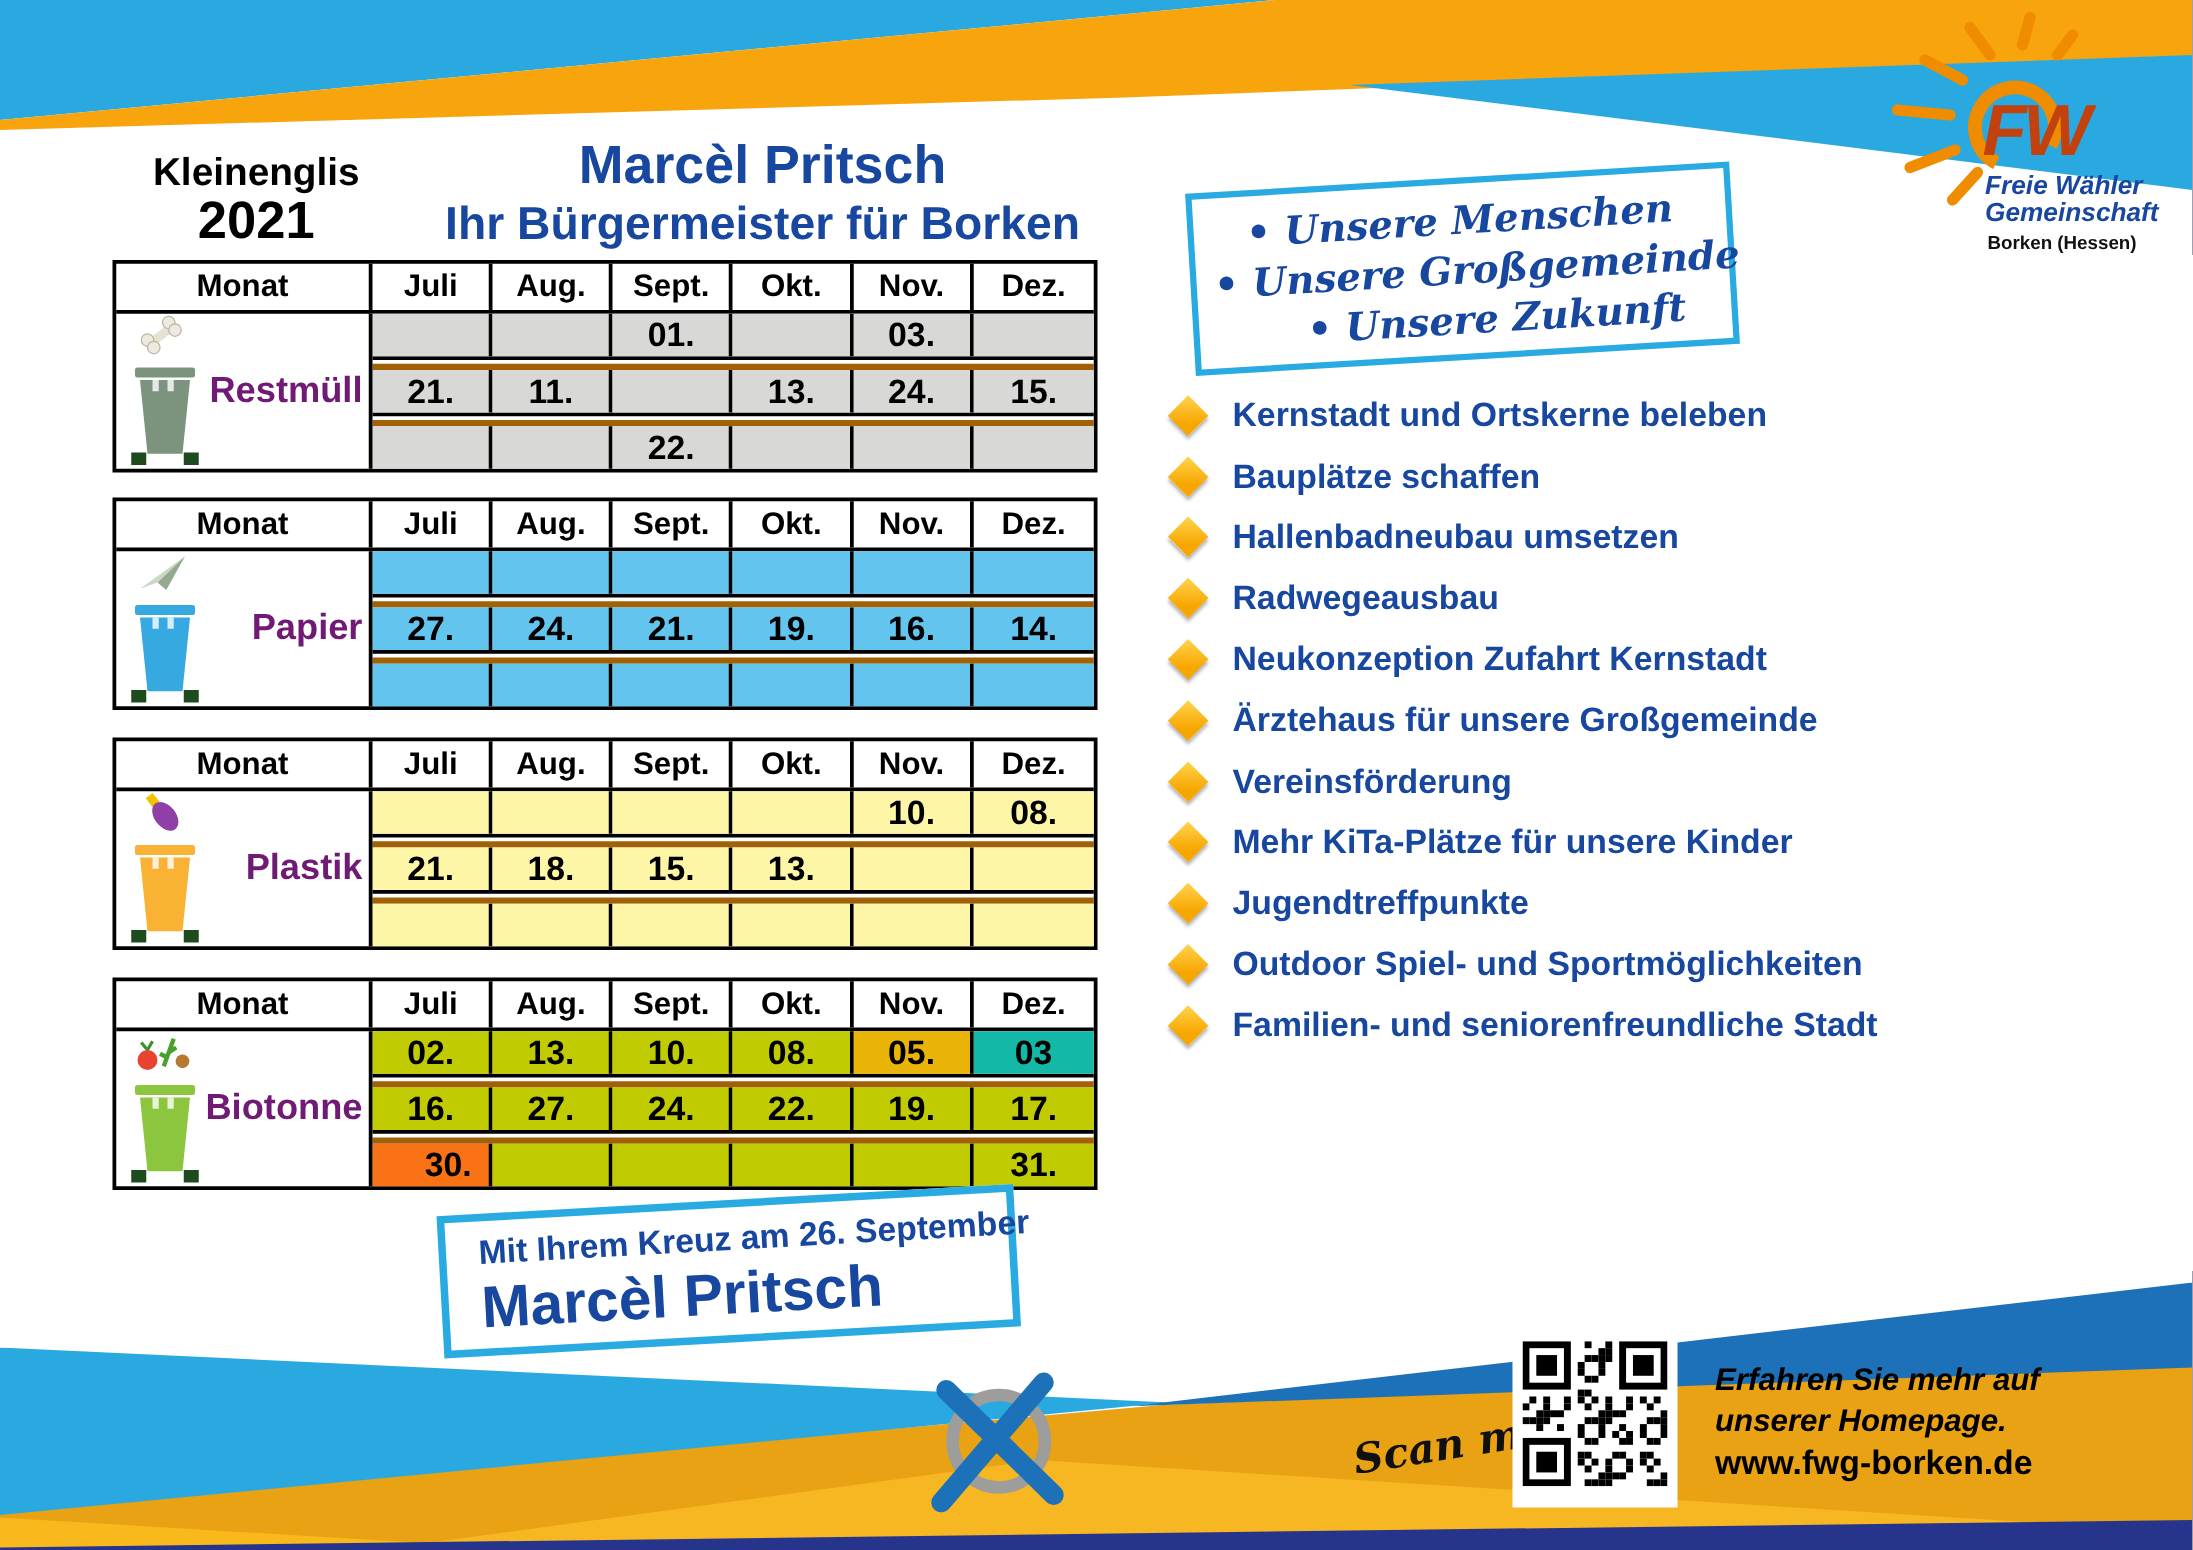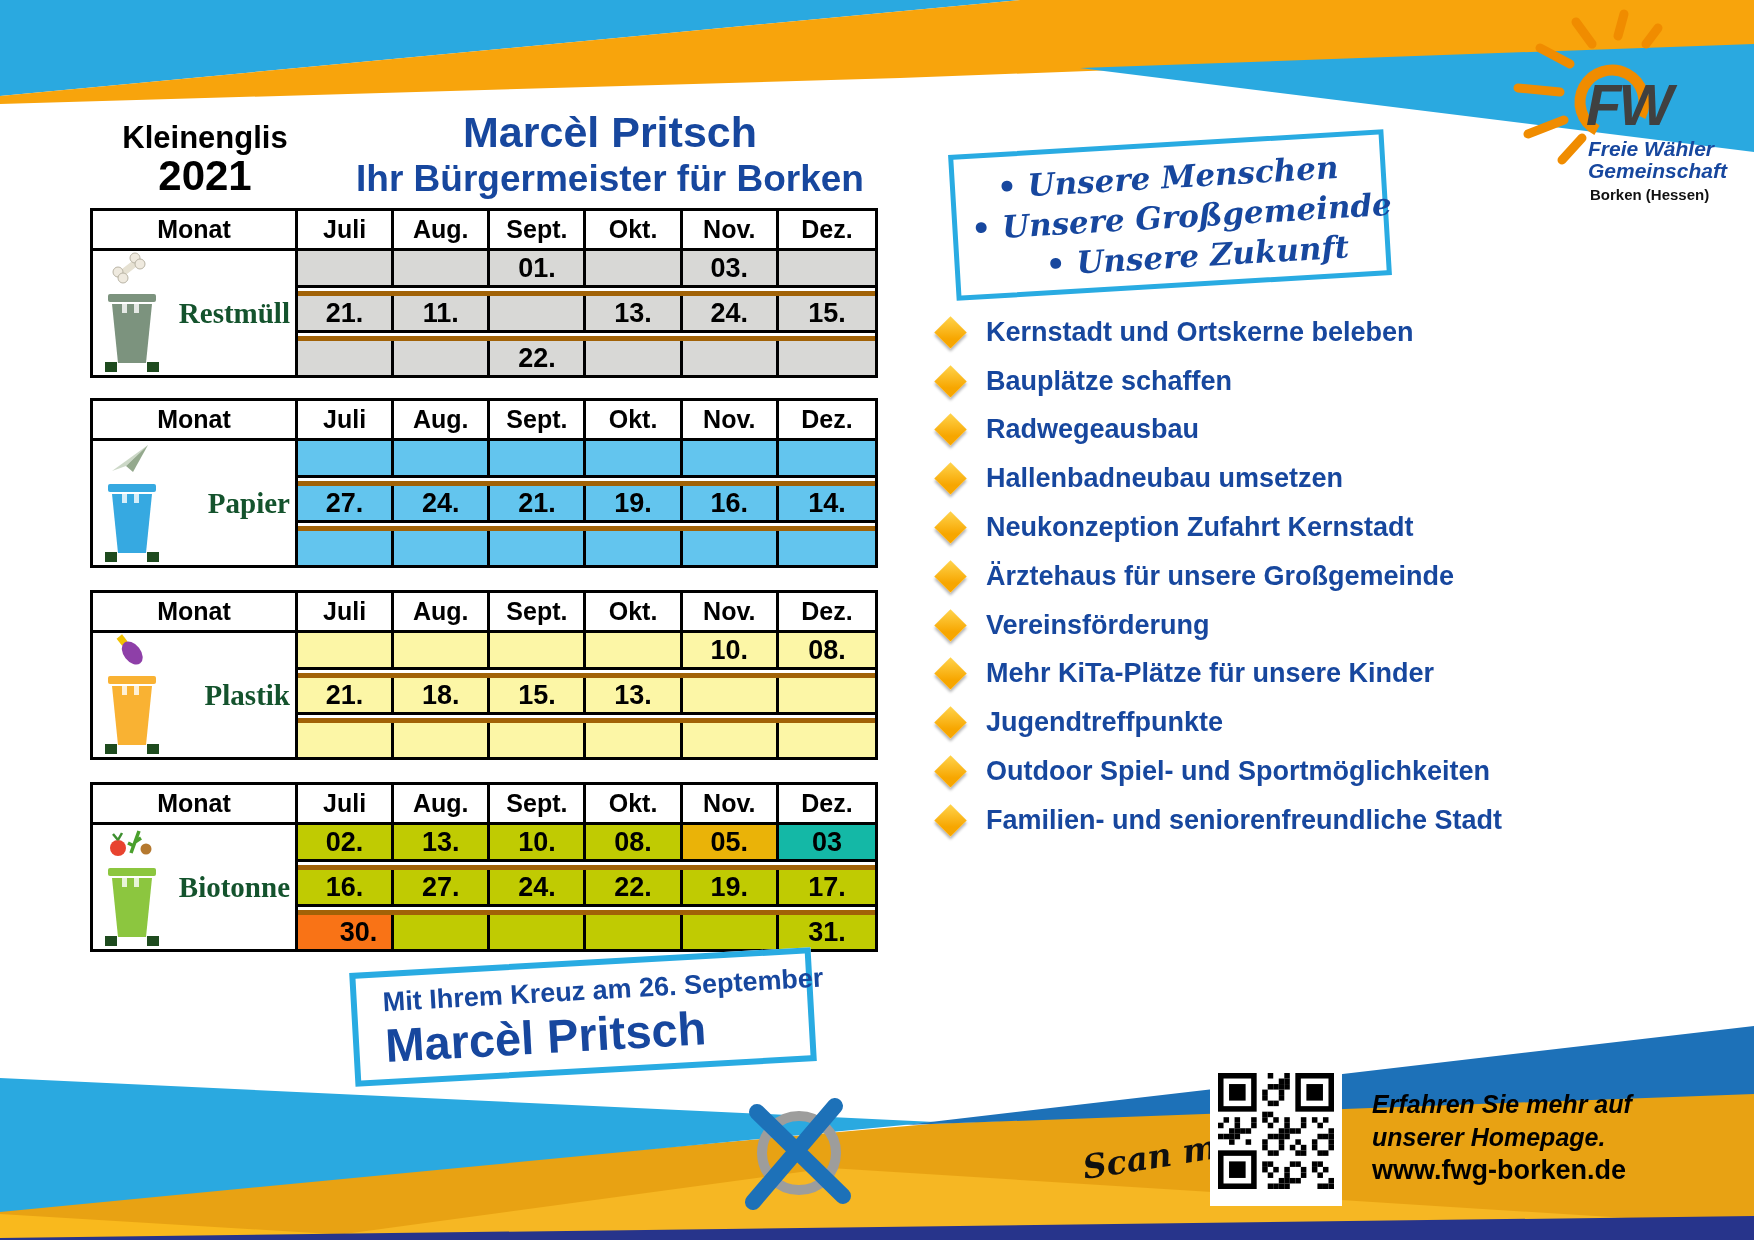"FW" .fw-text { color: #404040 -> #c2410c }
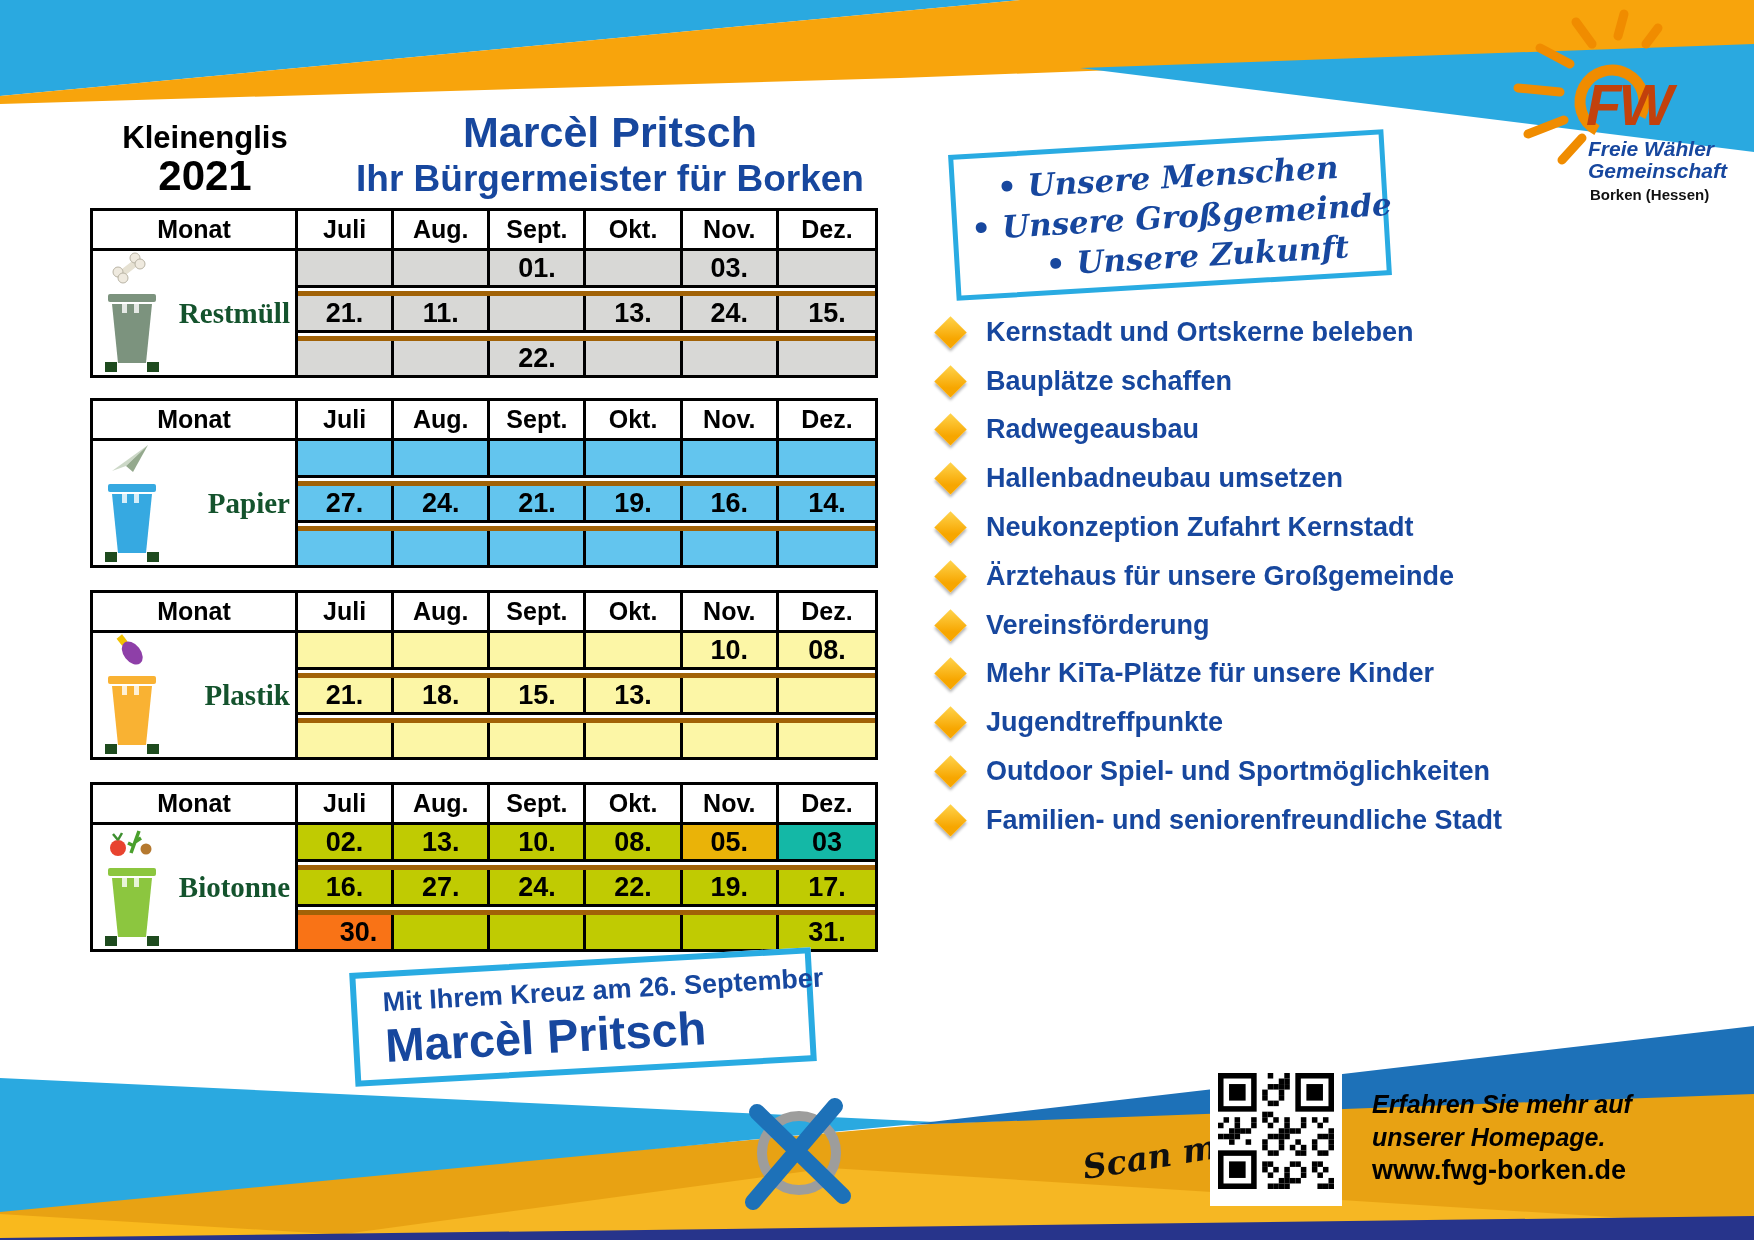"Restmüll" .lbl-txt { color: #14532d -> #701a75; font-family: Liberation Serif, serif -> none }
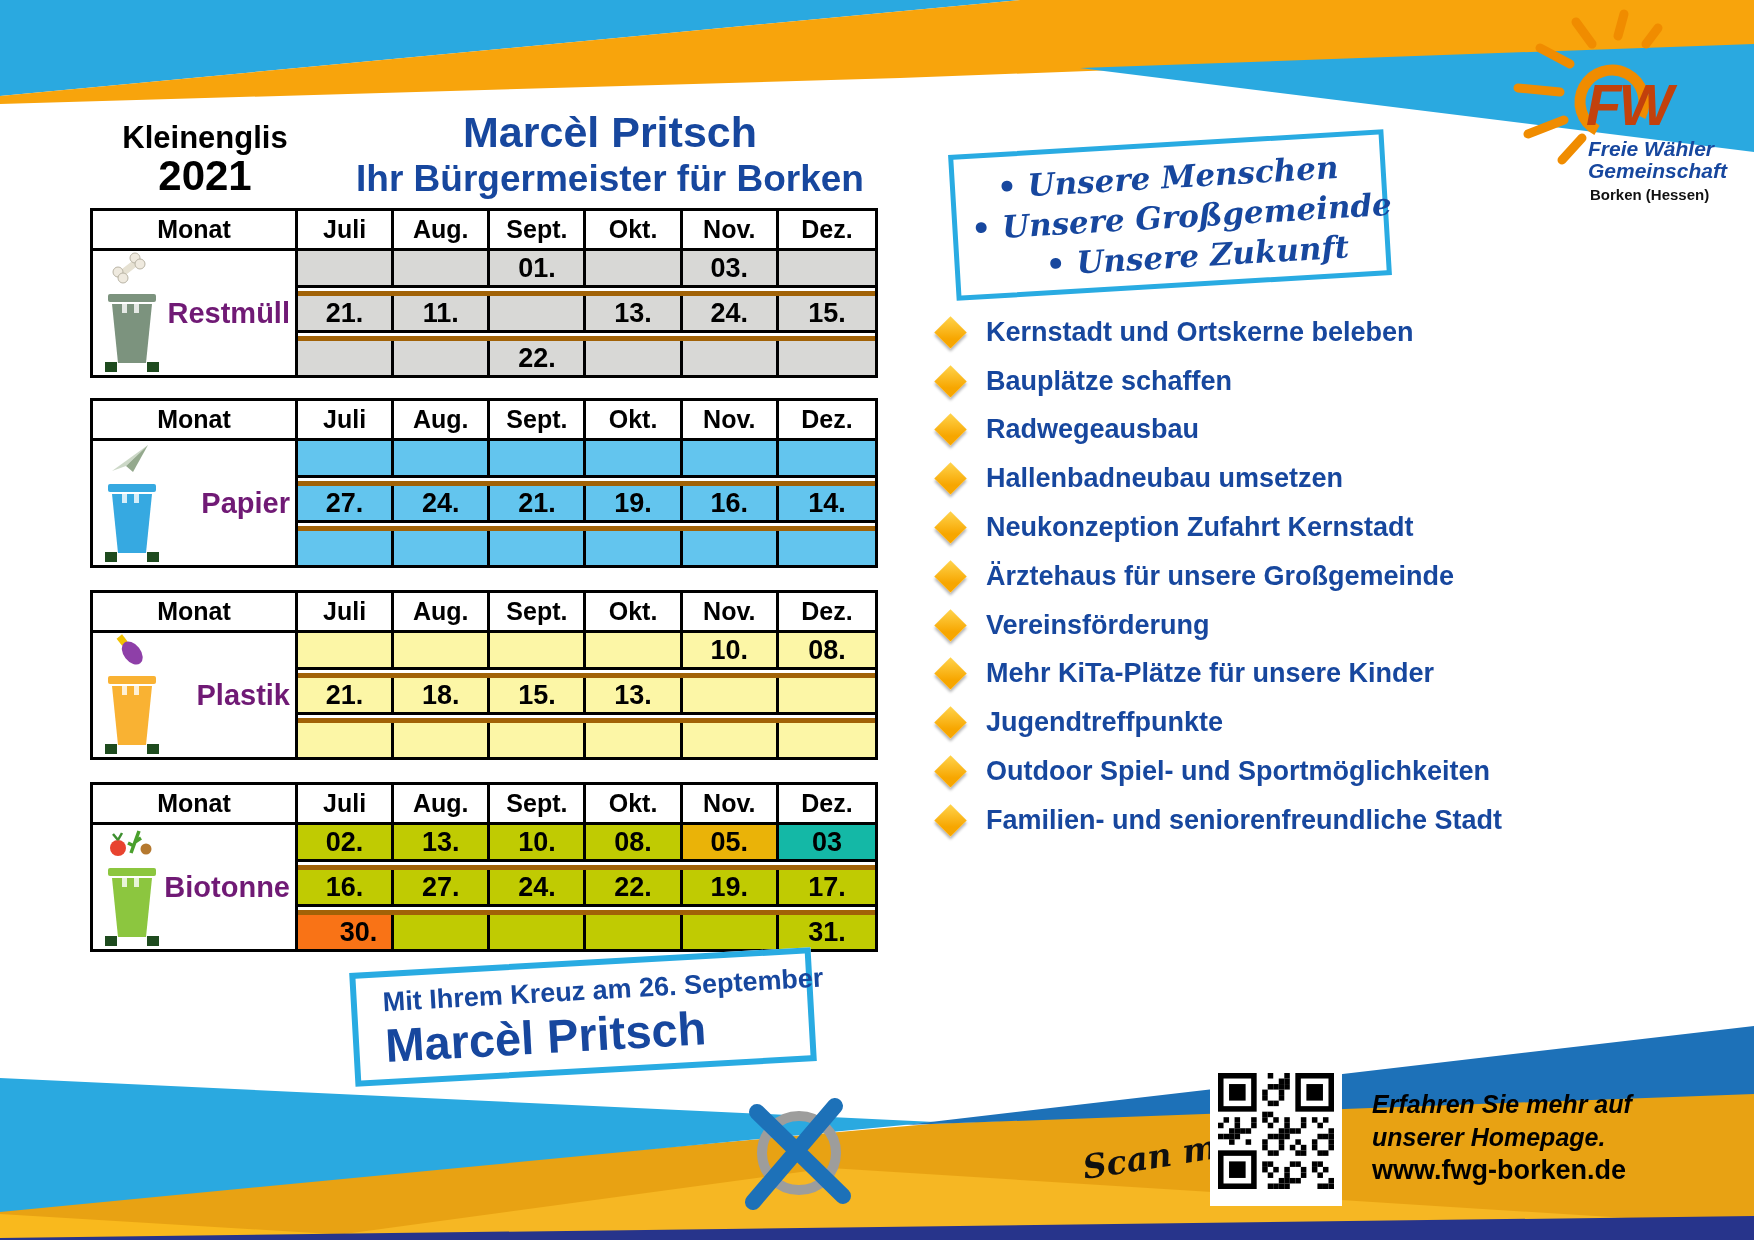"Radwegeausbau" div.b-item { order: before "Hallenbadneubau umsetzen" -> after "Hallenbadneubau umsetzen" }
